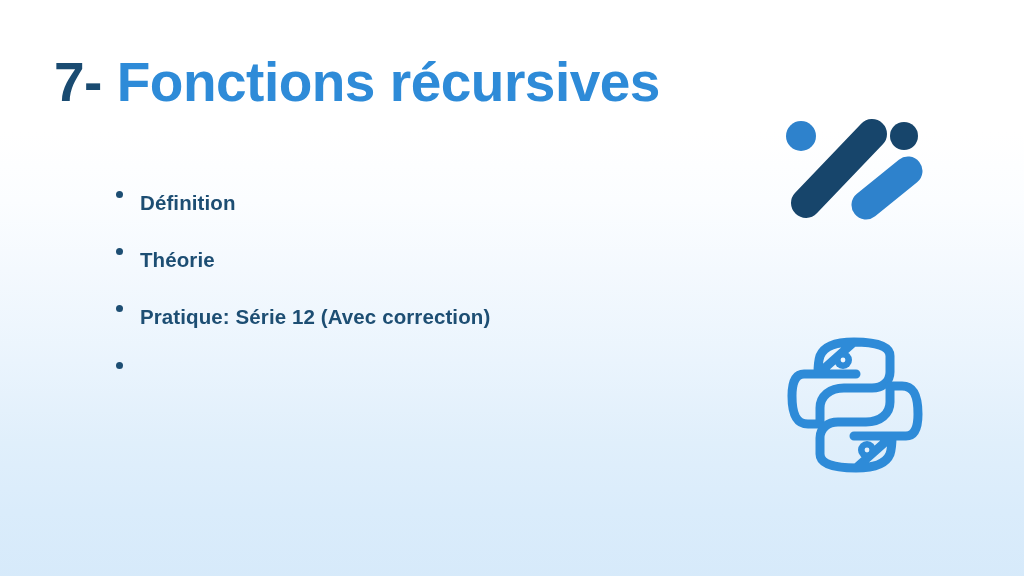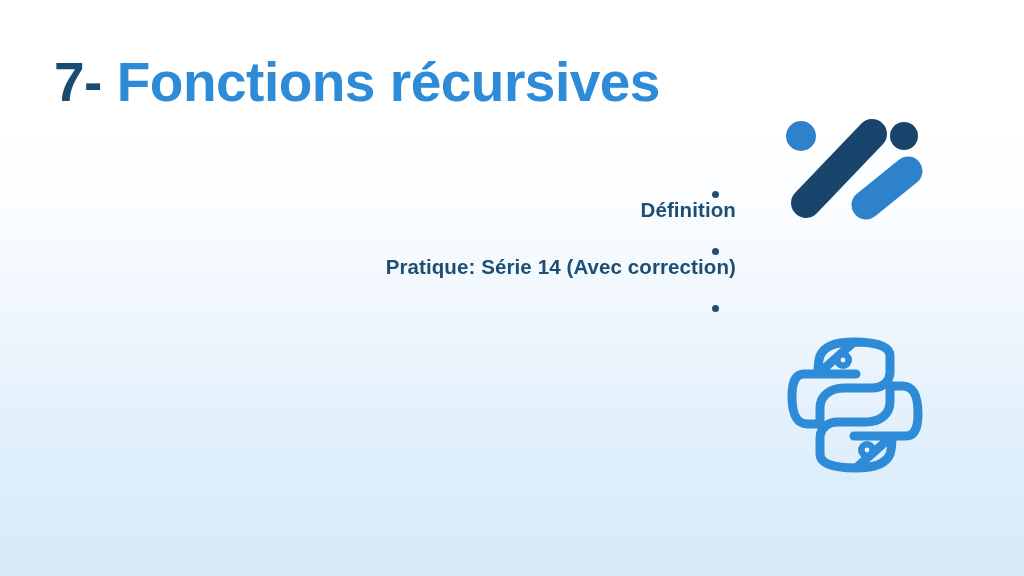"Définition" .bullet-row { align-items: flex-end -> flex-start; flex-direction: column -> none }
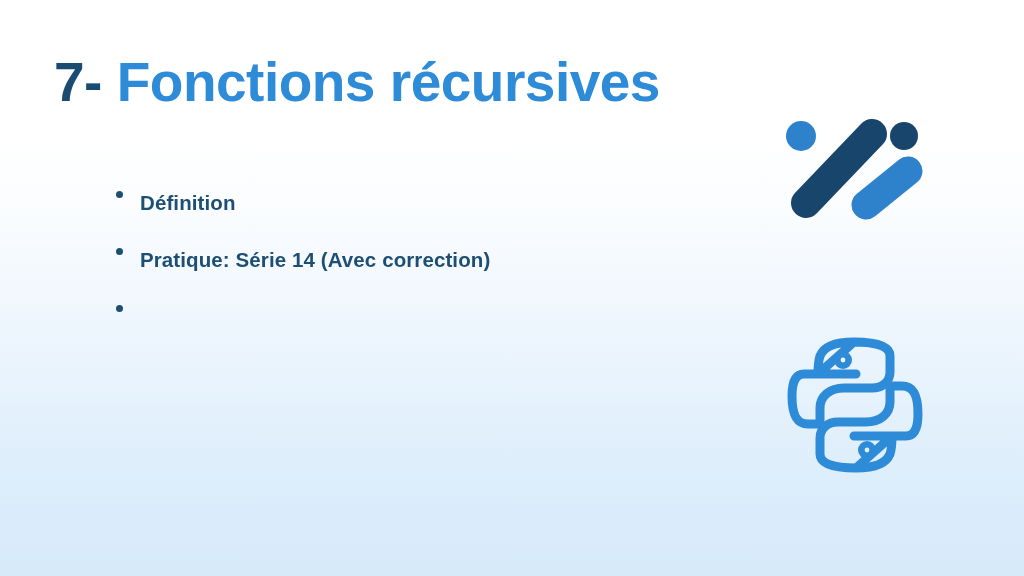"Théorie" div.bullet-row { html: none -> <div> <span></span> <span>Théorie</span> </div> }
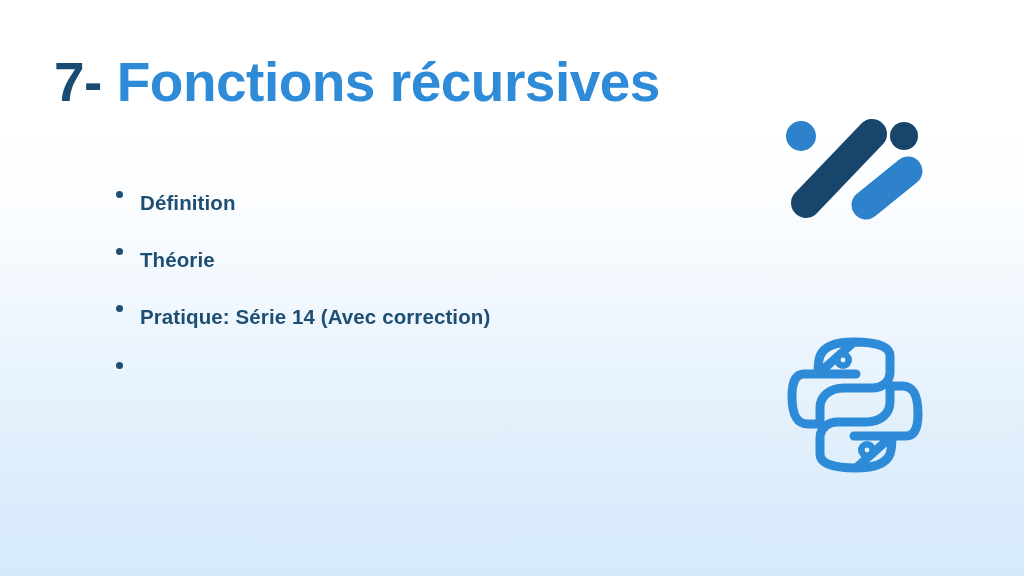"Pratique: Série 14 (Avec correction)" span.bullet-label { text: 14 -> 12 }
